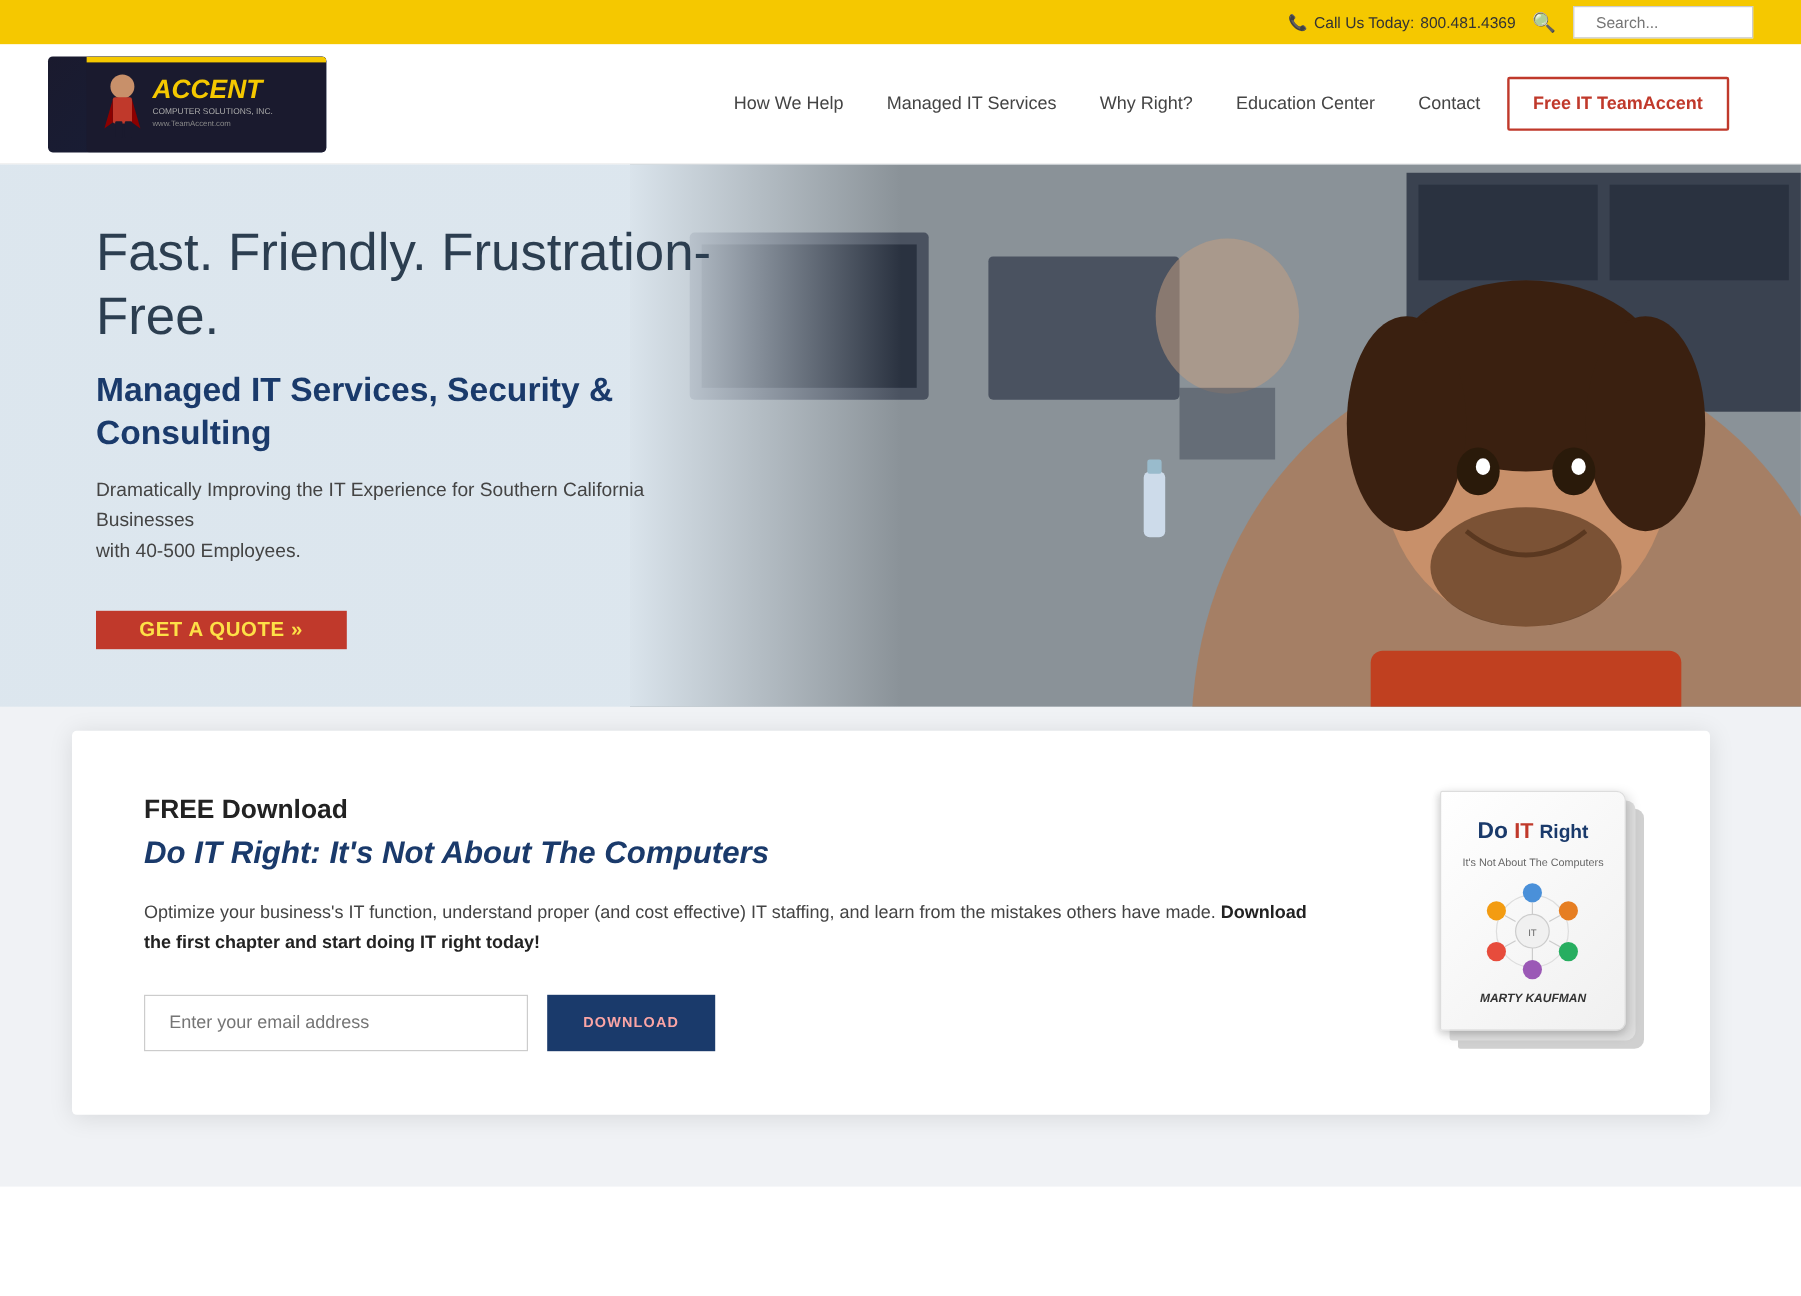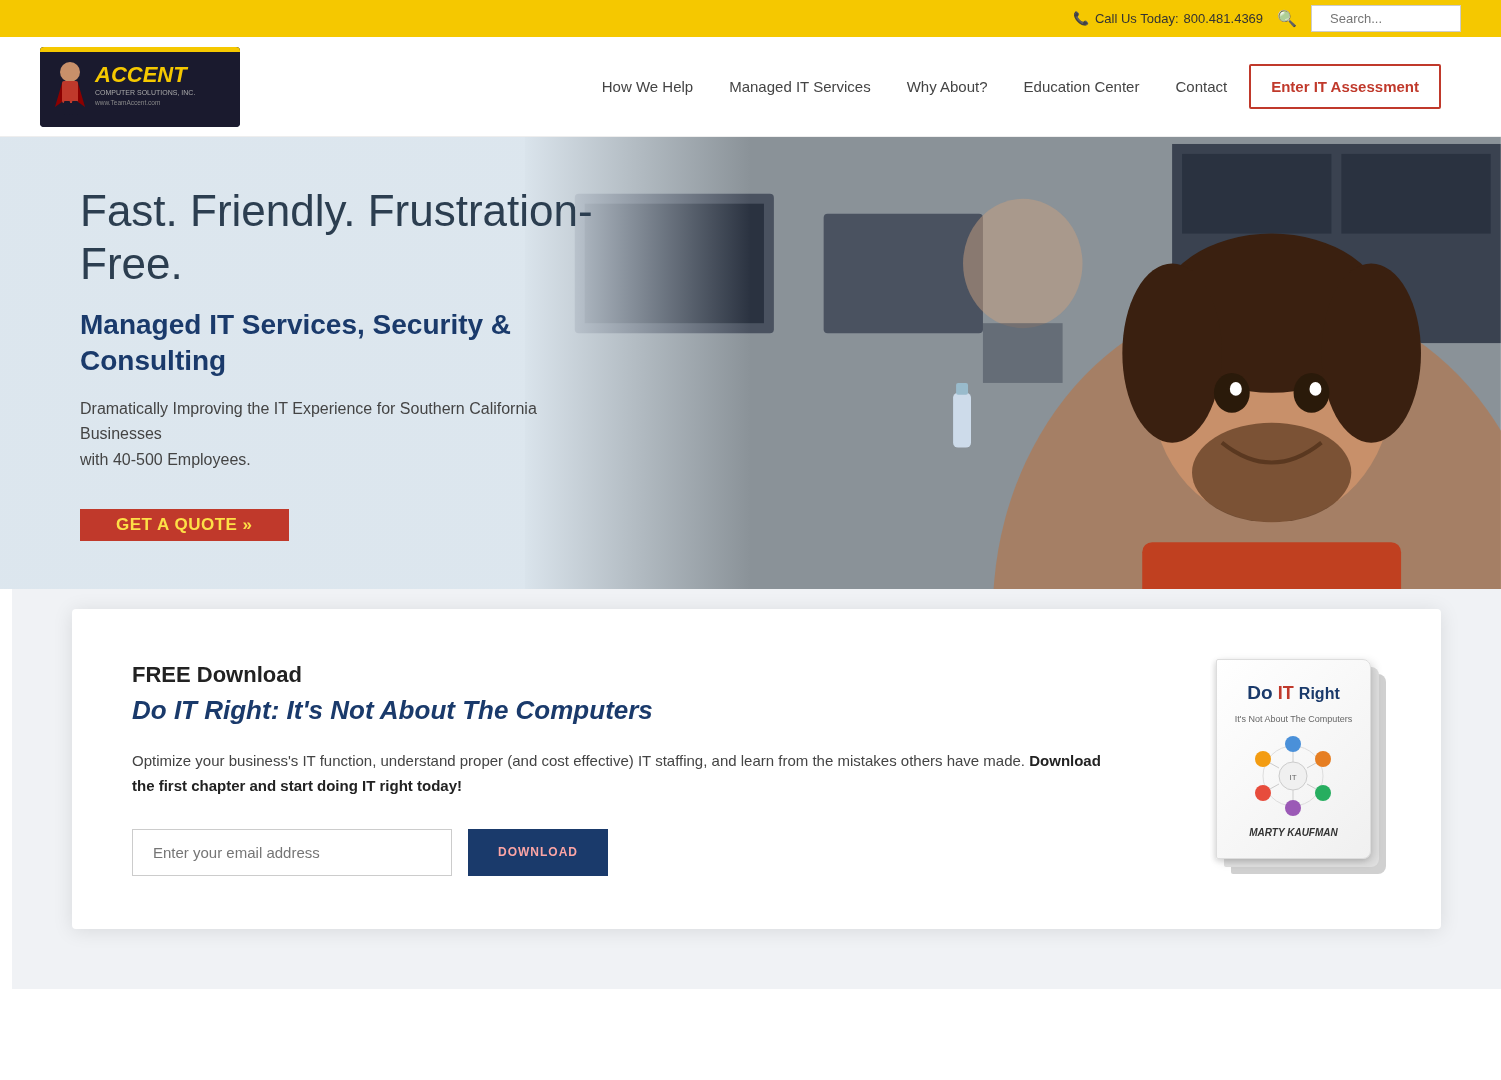"ACCENT" .logo-box { justify-content: flex-start -> flex-end; width: 200px -> 232px }
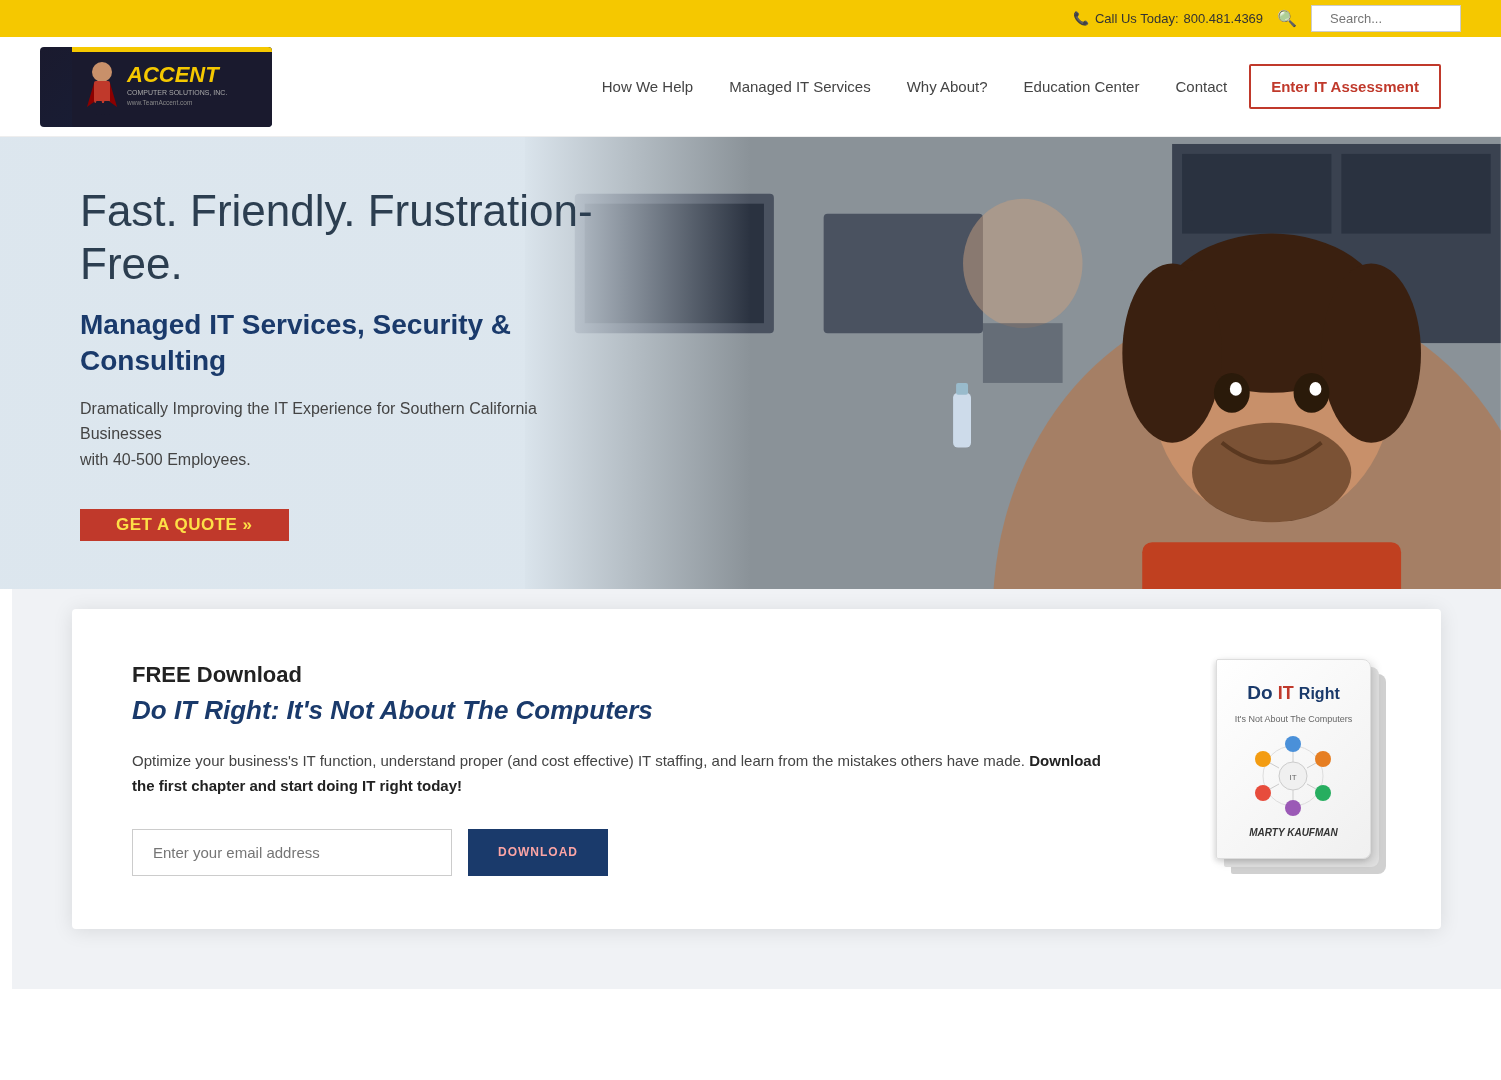"Why About?" a.nav-item { text: About -> Right }
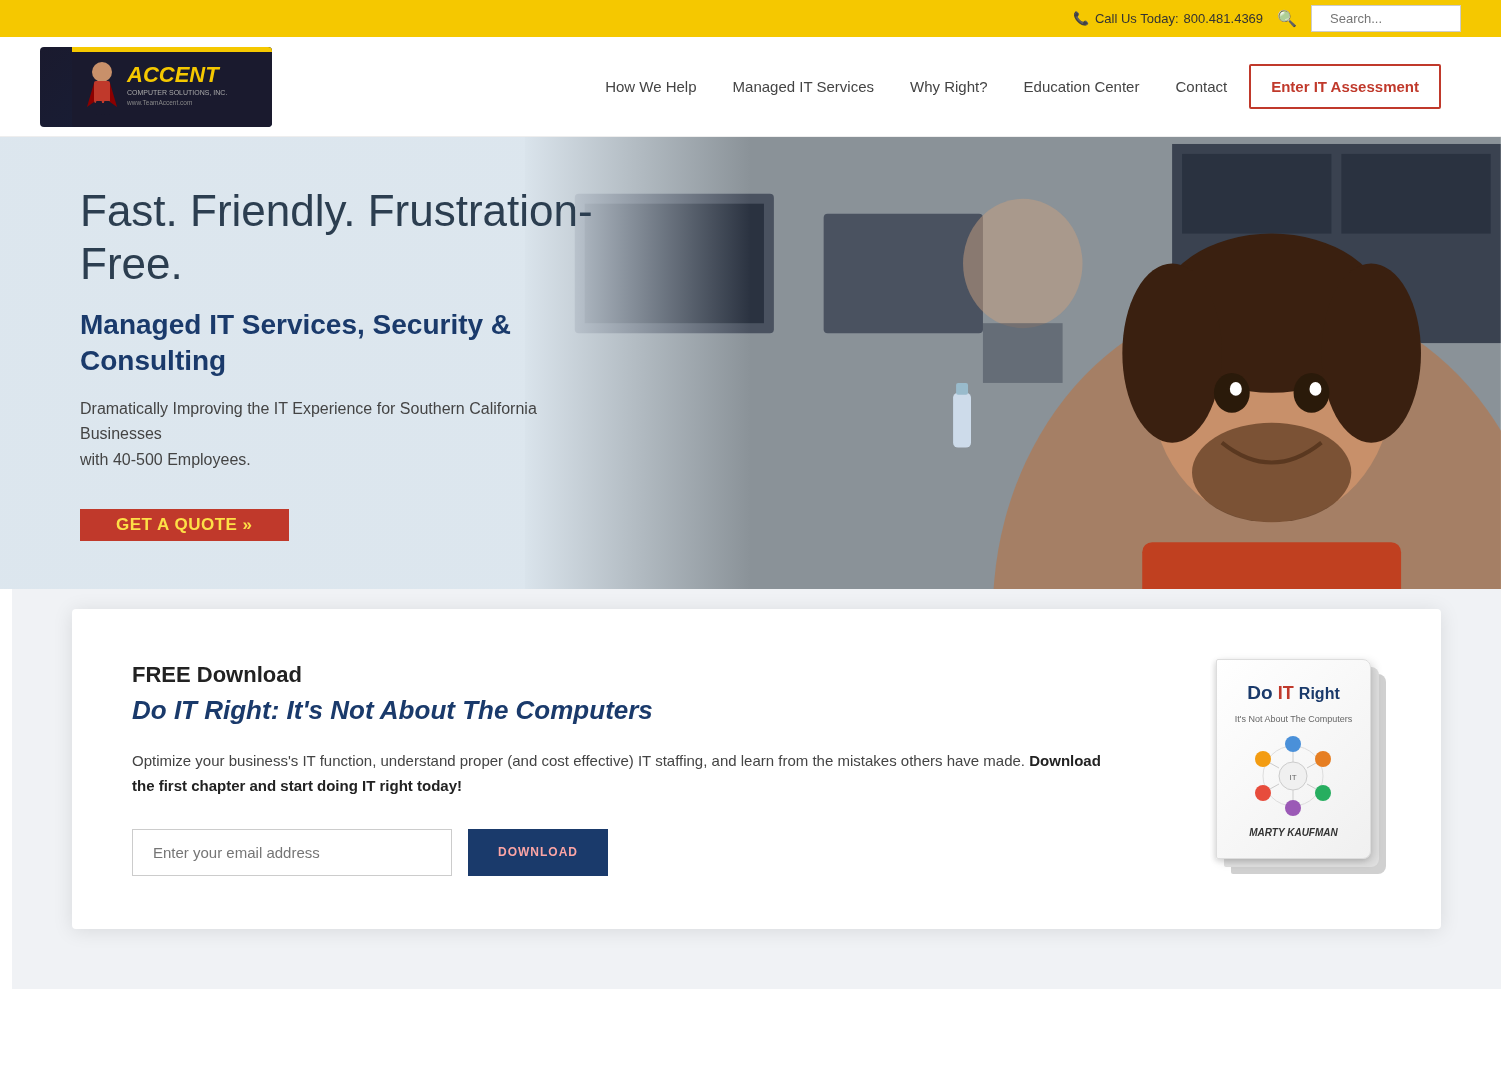"Enter IT Assessment" button.nav-cta { text: Enter IT Assessment -> Free IT TeamAccent }
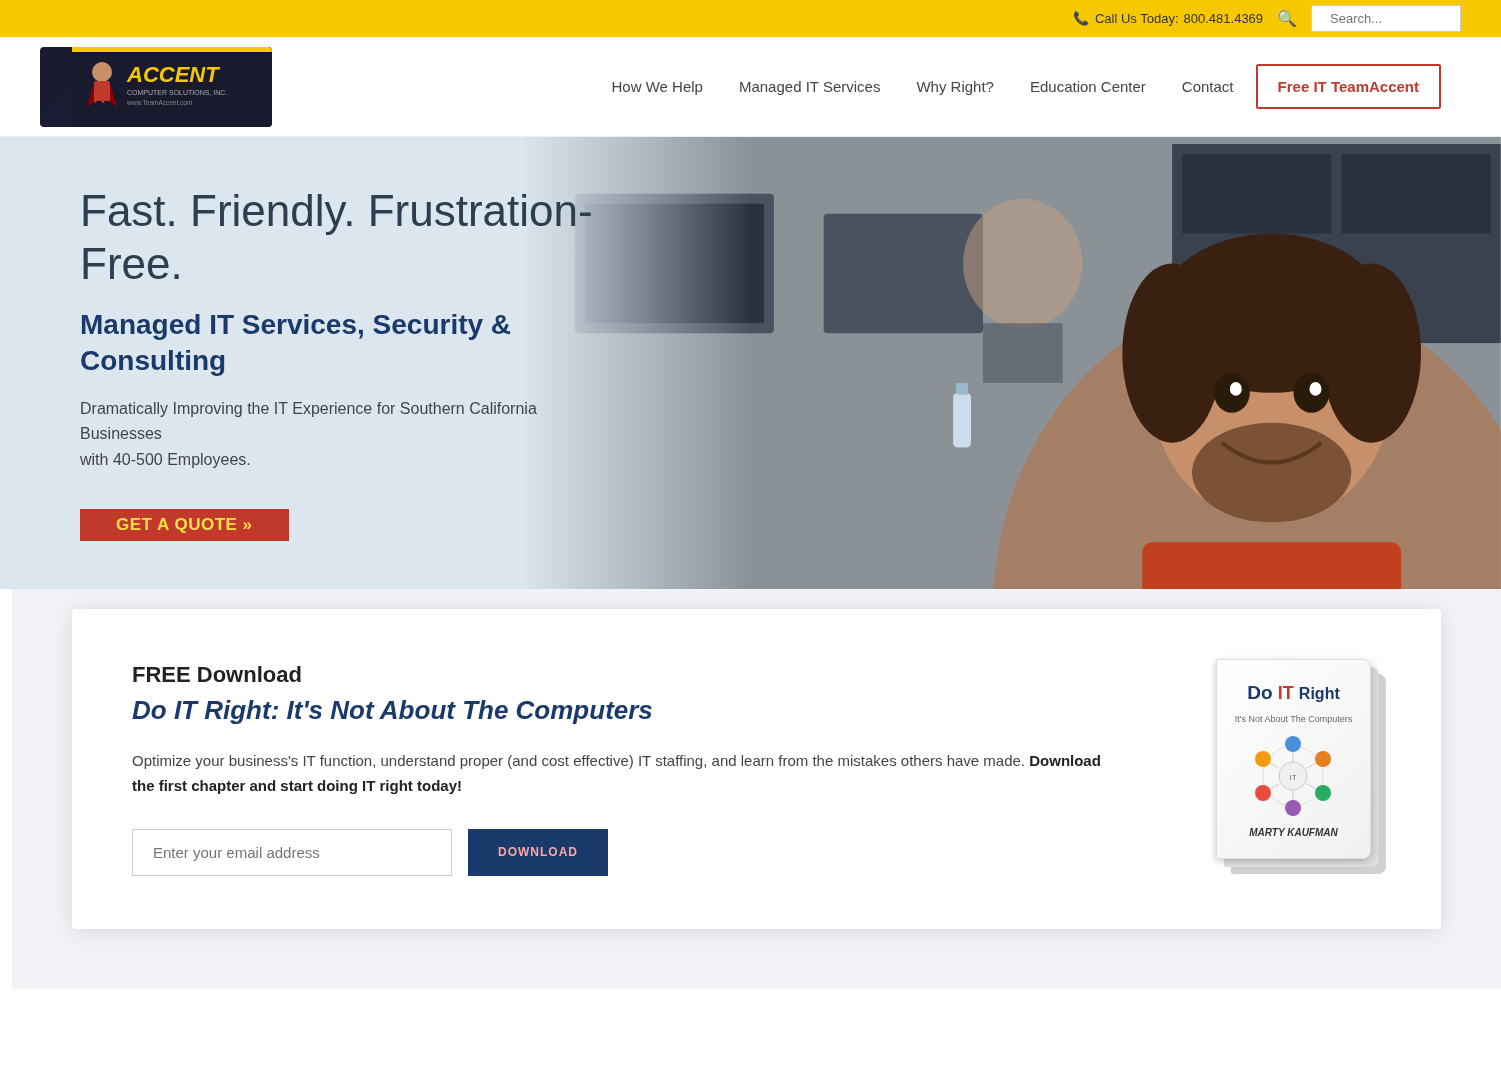"FREE Download" div { margin-left: 12px -> none; padding: 40px 0 60px 0 -> 40px 16px 60px 0 }
